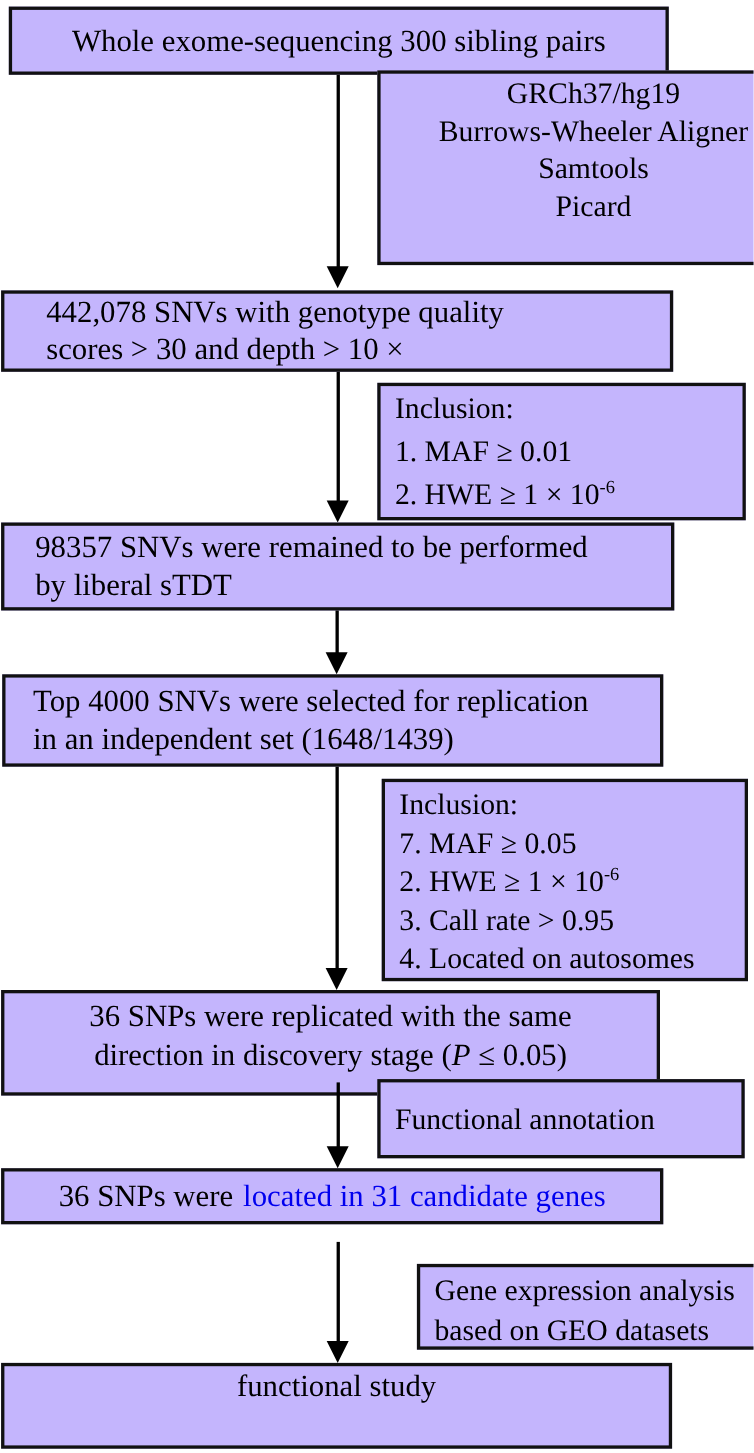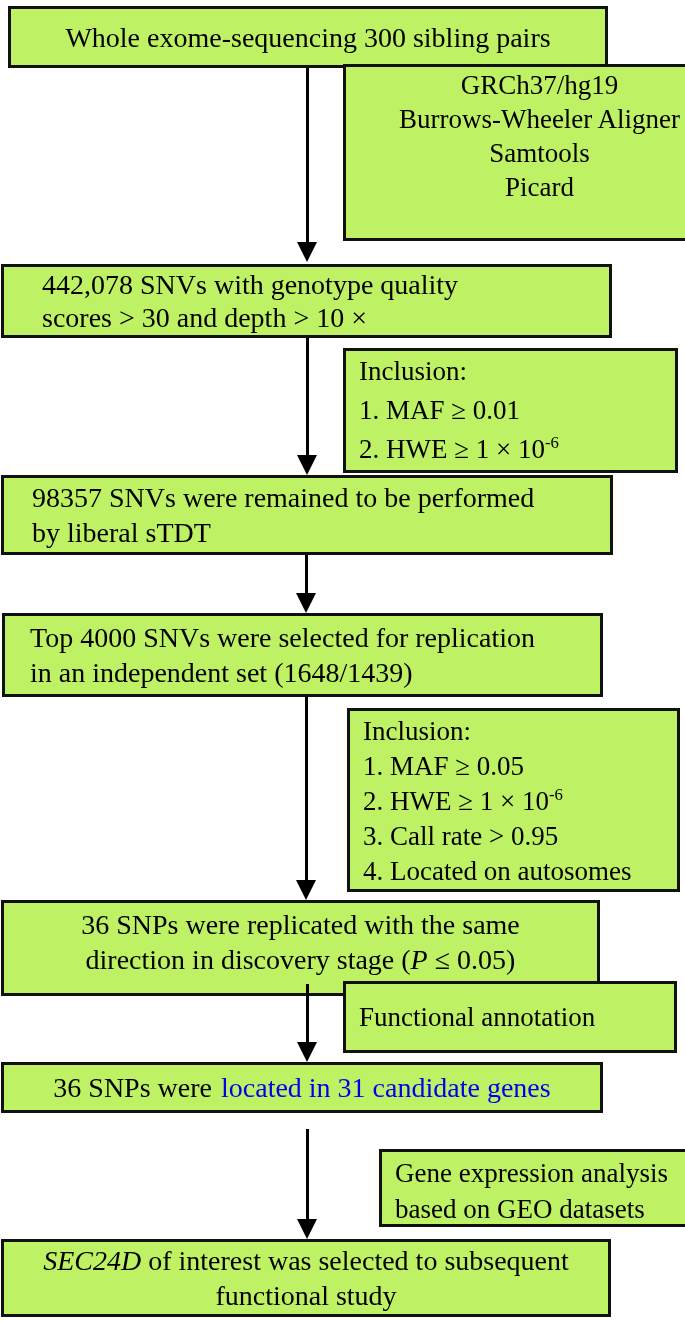"Whole exome-sequencing 300 sibling pairs" .box { background: #bef264 -> #c4b5fd }
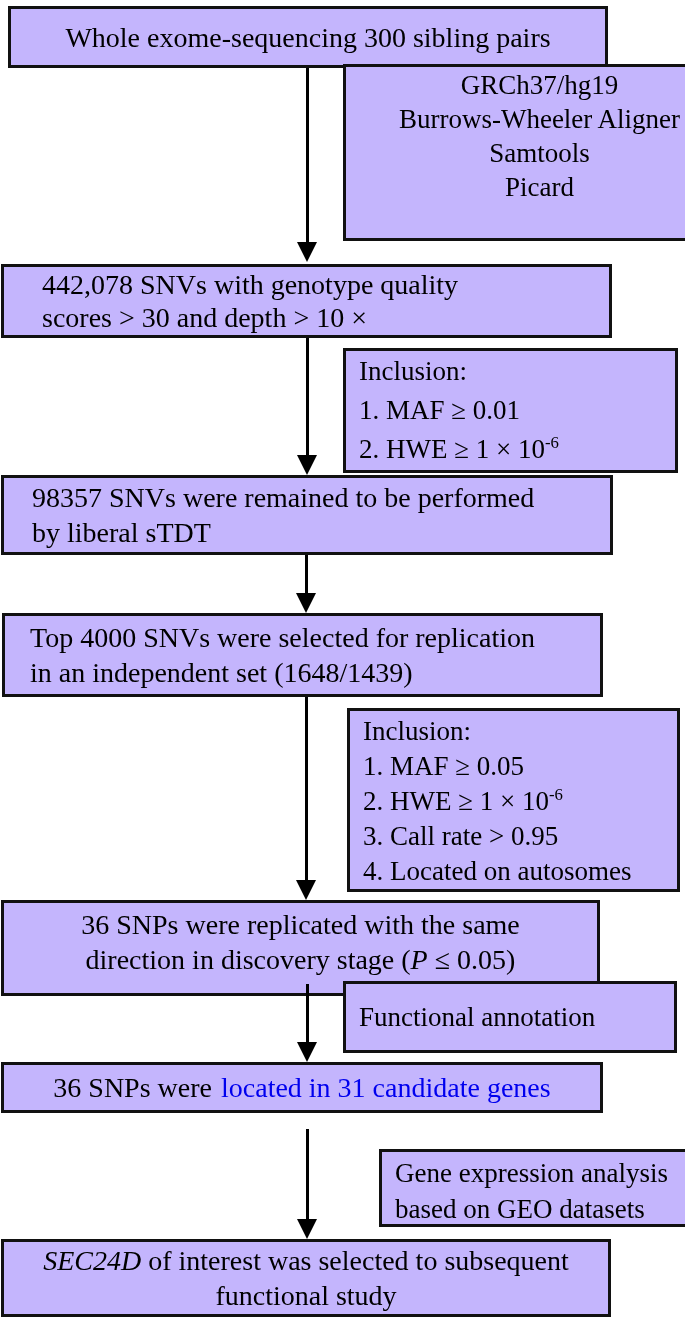"1. MAF ≥ 0.05" div { text: 1 -> 7 }
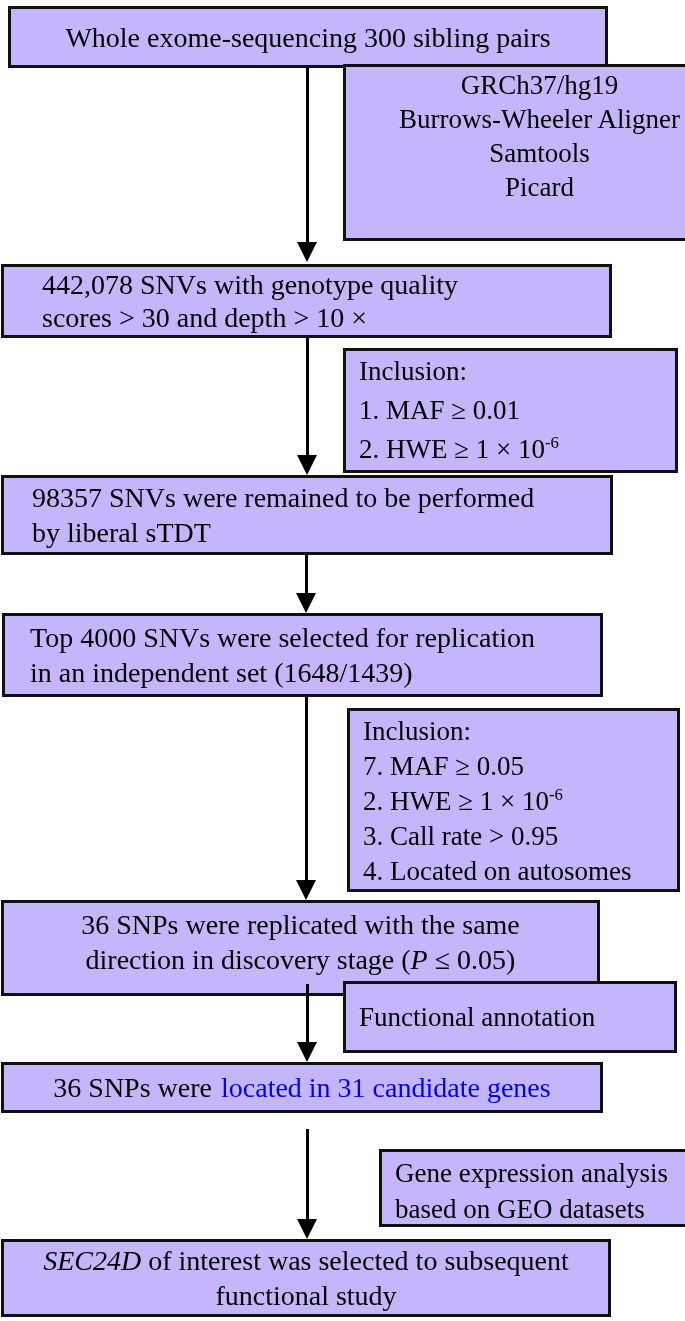"SEC24D of interest was selected" div { html: <div><i>SEC24D</i><span> of interest was selected to subsequent</span></div> -> none }
